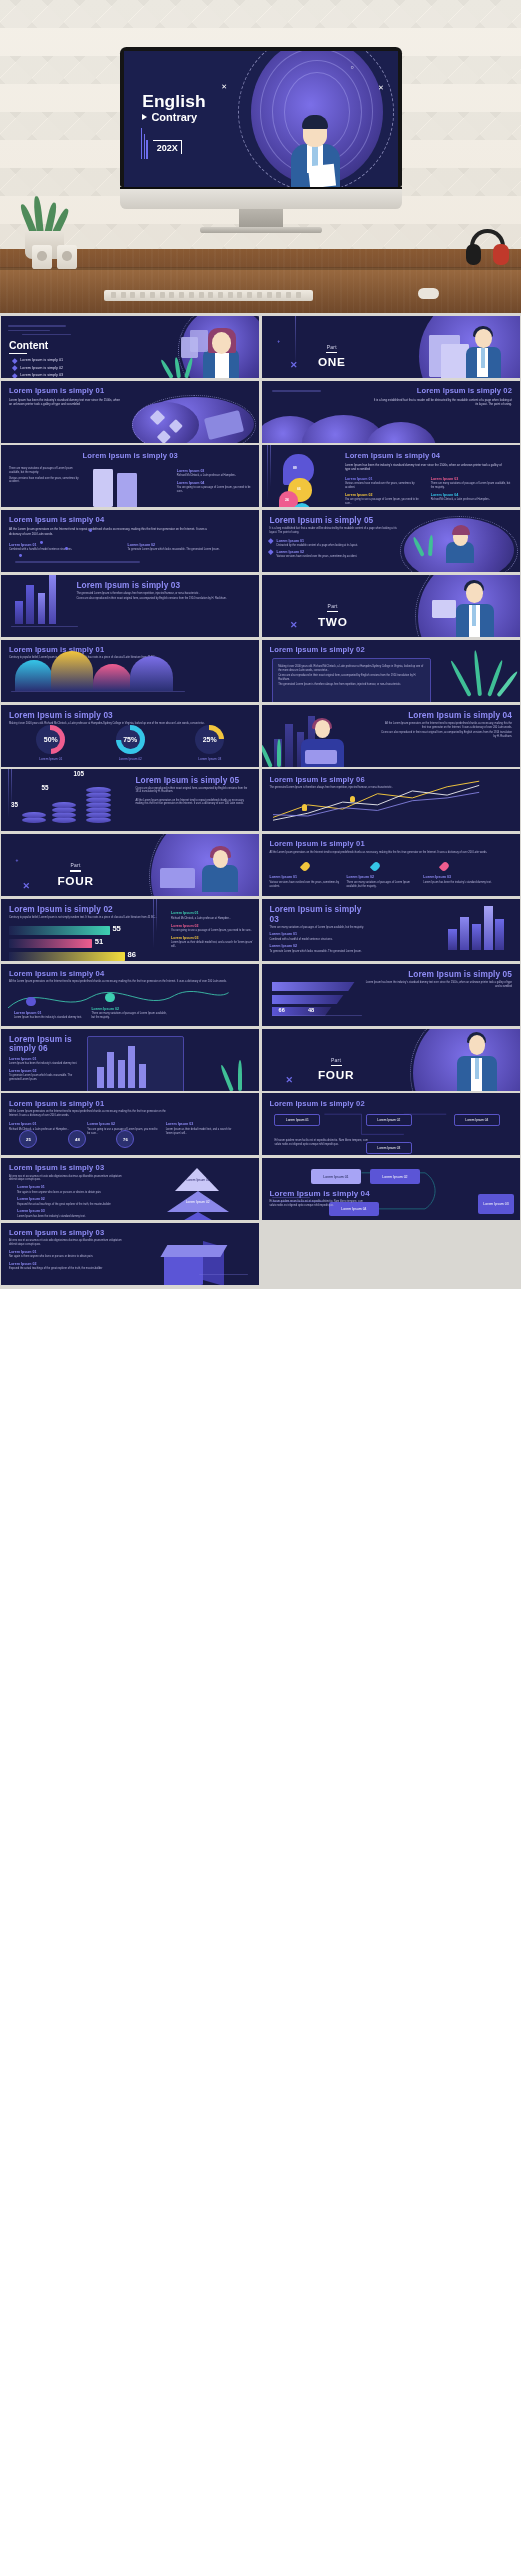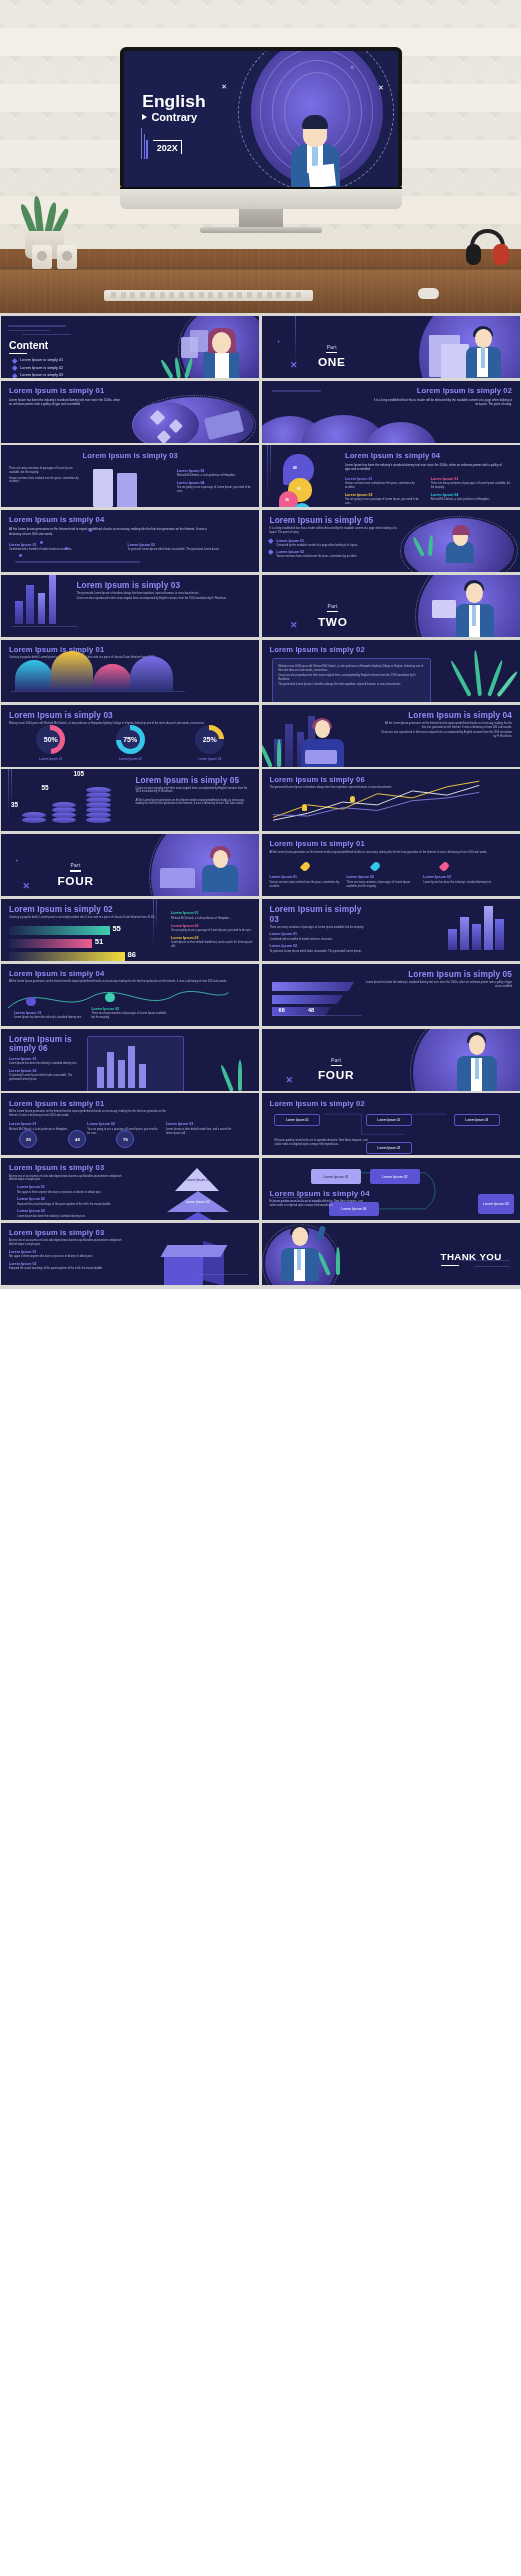"THANK YOU" div.slide { html: <div> <div></div> <div></div> <div> <span></span> <span></span> <span></span> <span></span> <span></span> <span></span> </div> <div> <i></i> <i></i> </div> <div> <div>THANK YOU</div> <div></div> </div> <div></div> <div></div> </div> -> none }
